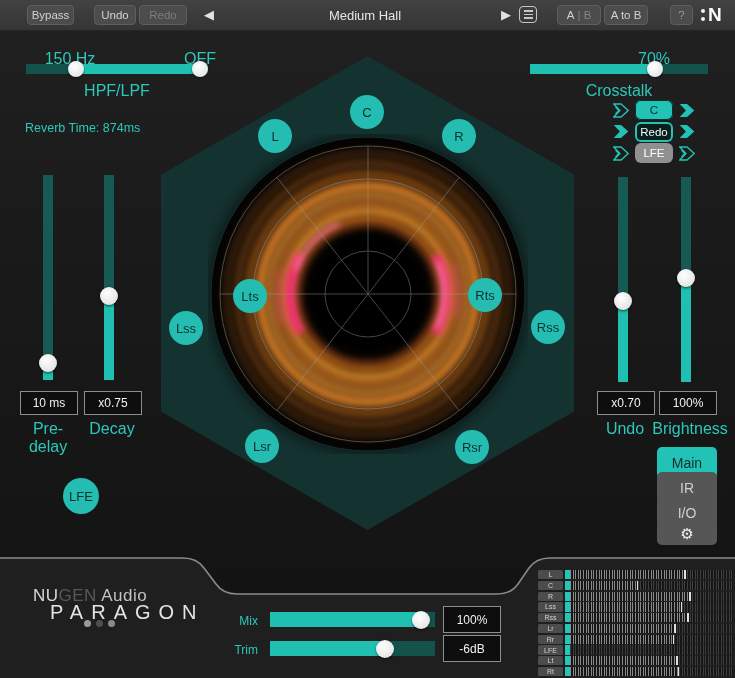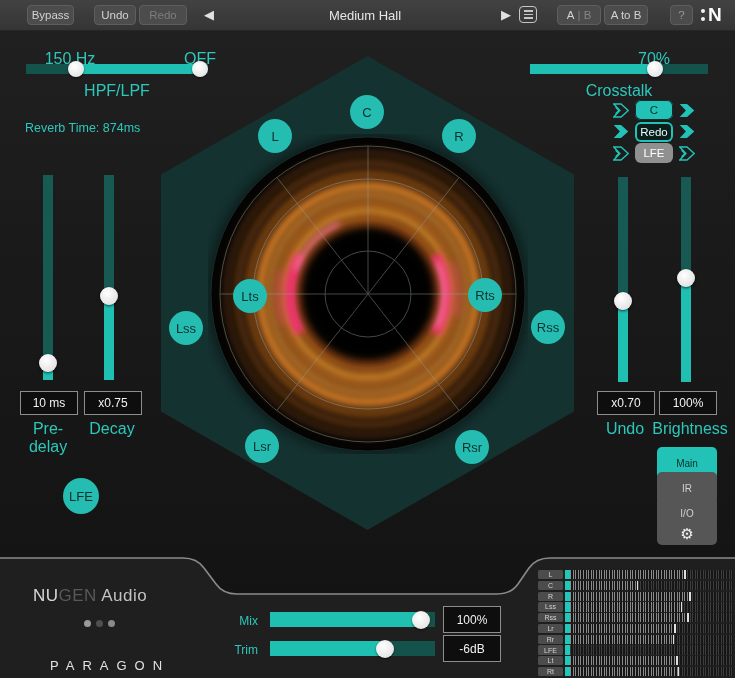"Main" .tab-btn { font-size: 10px -> 14px }
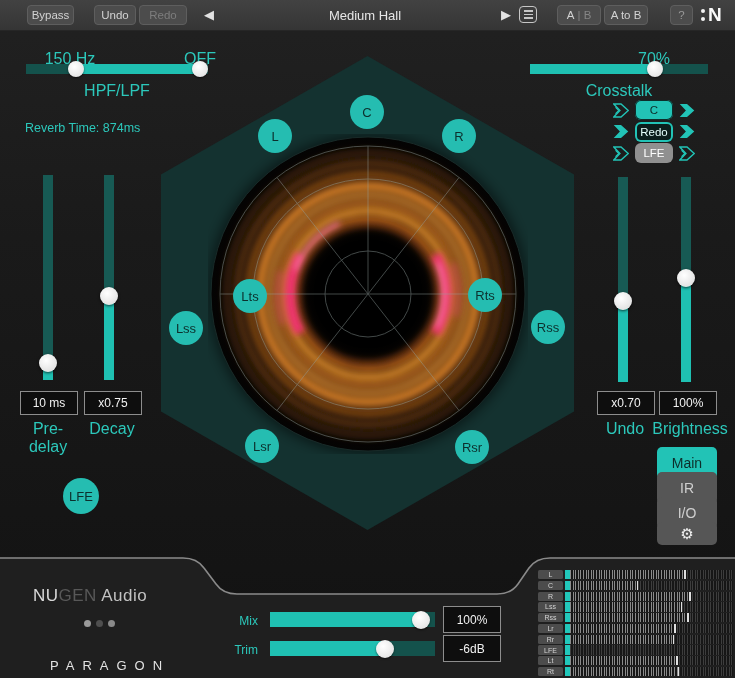"PARAGON" #product-name { font-size: 13px -> 20px; top: 658px -> 601px }
